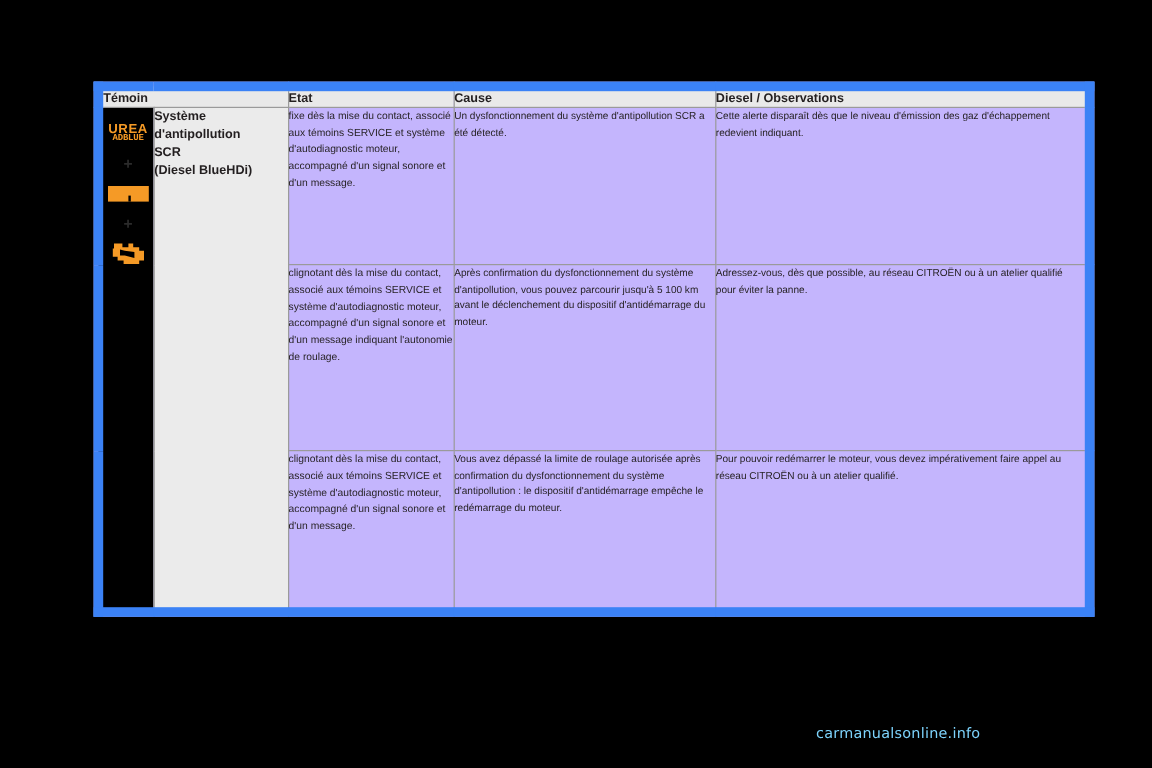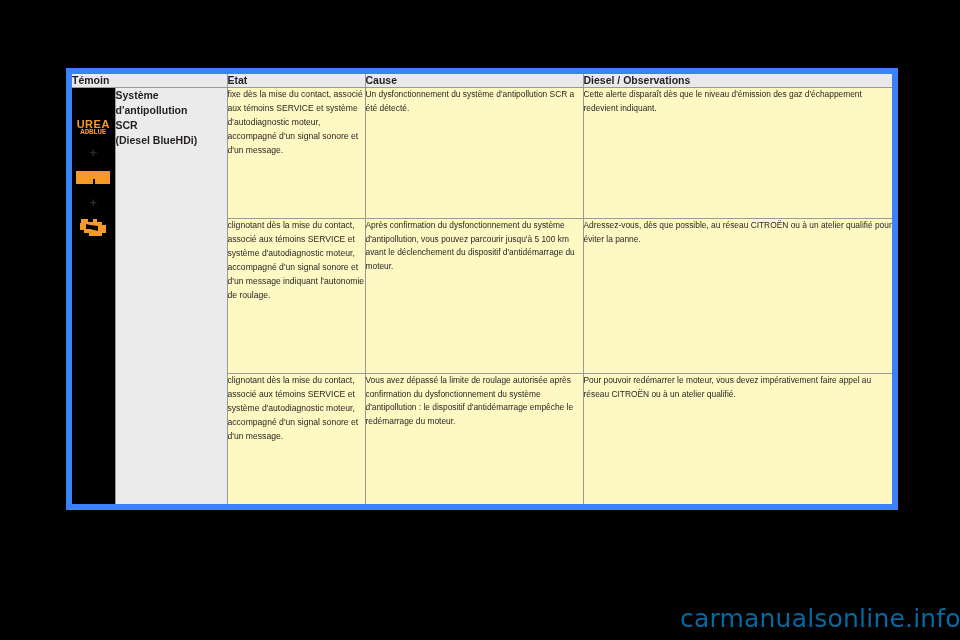"Témoin" #warning-table { background: #fef9c3 -> #c4b5fd; border: 6px solid #3b82f6 -> 8px solid #3b82f6; left: 66px -> 78px }
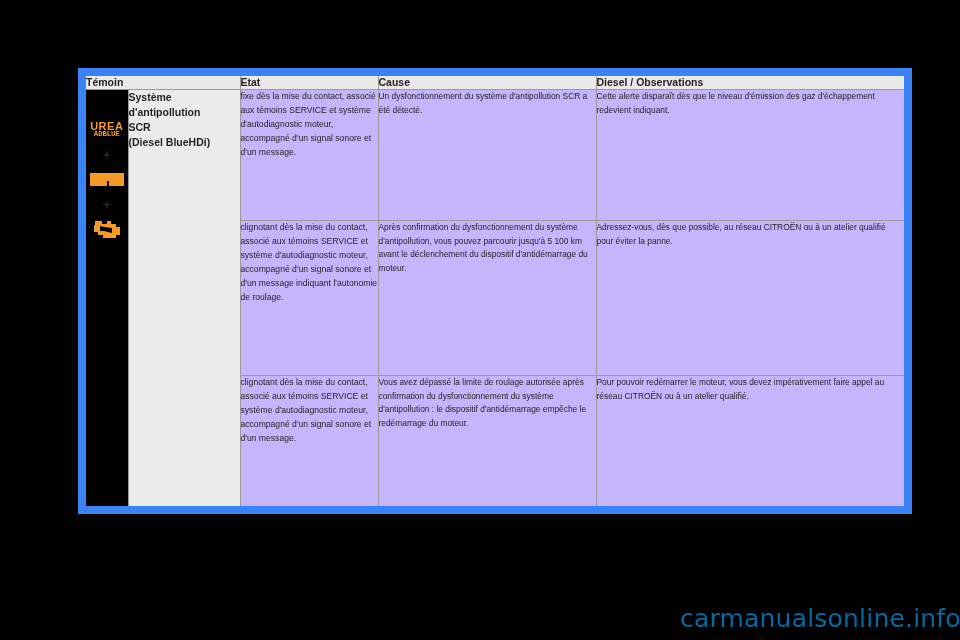"UREA" .icon-stack { padding-top: 23px -> 5px }
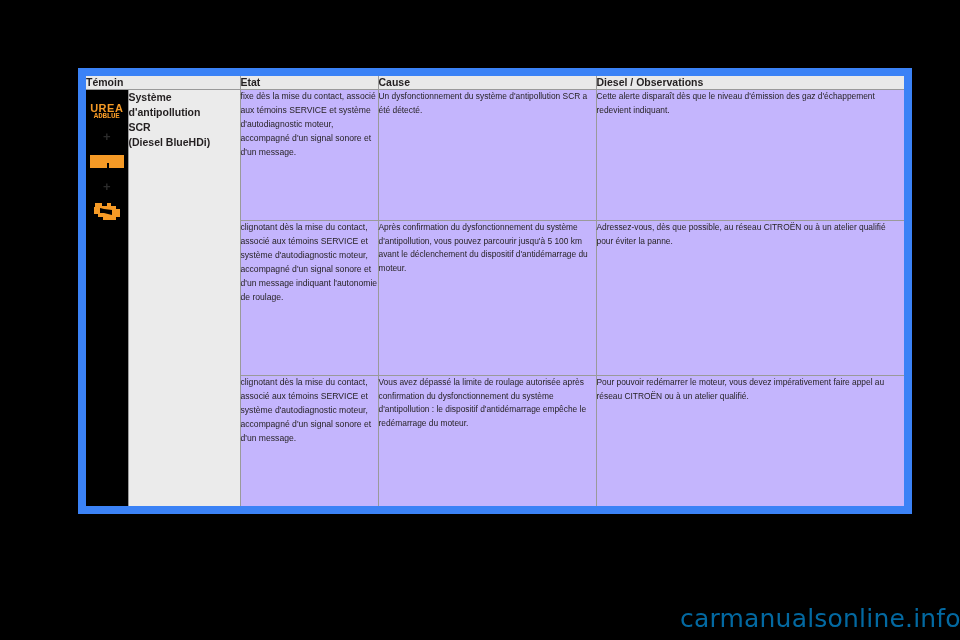"carmanualsonline.info" #watermark { color: #0369a1 -> #7dd3fc; font-size: 25px -> 12px }
